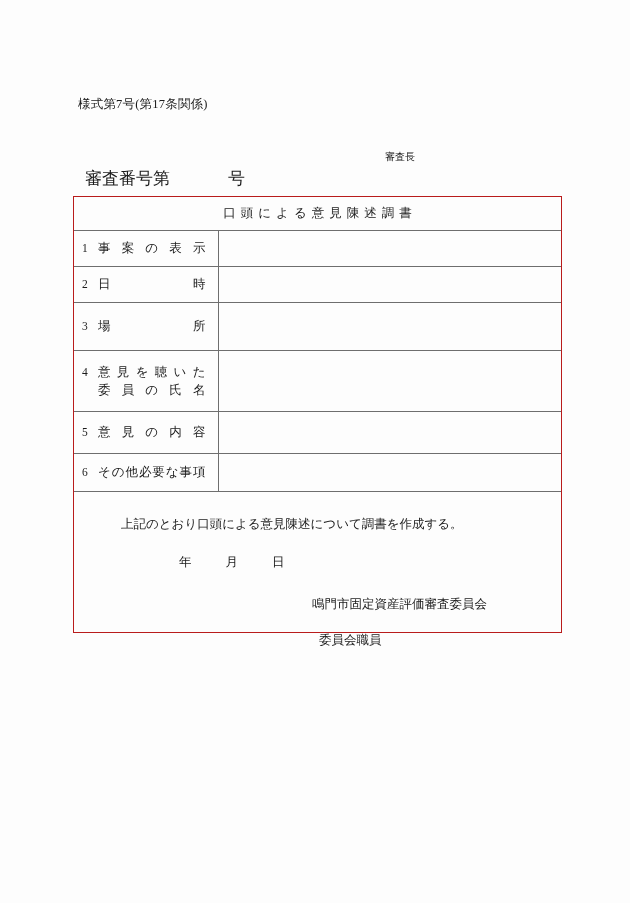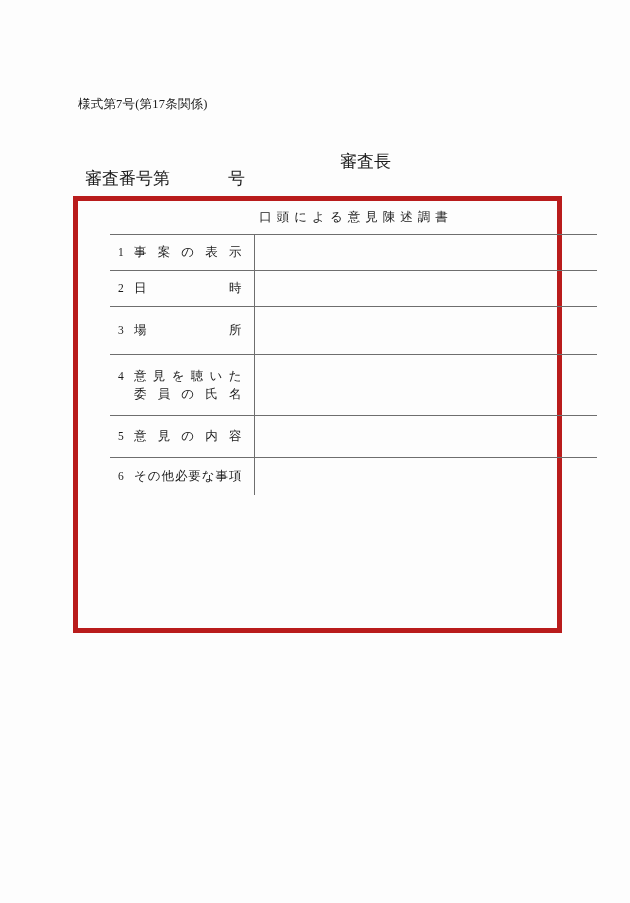"審査長" .chair-line { font-size: 17px -> 10px; text-align: none -> center }
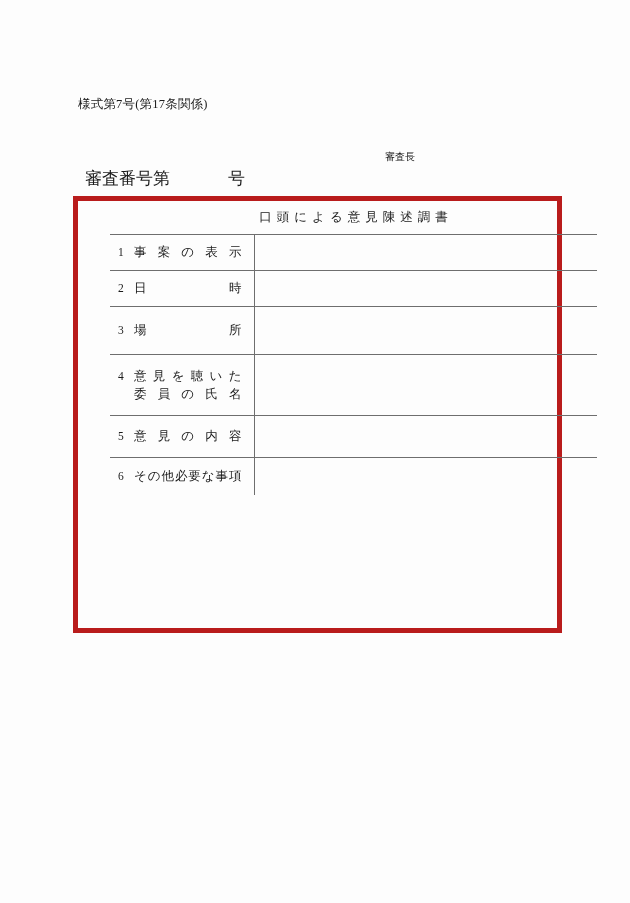"口頭による意見陳述調書" .form-box { border: 5px solid #b91c1c -> 1px solid #b91c1c; padding-left: 32px -> none }
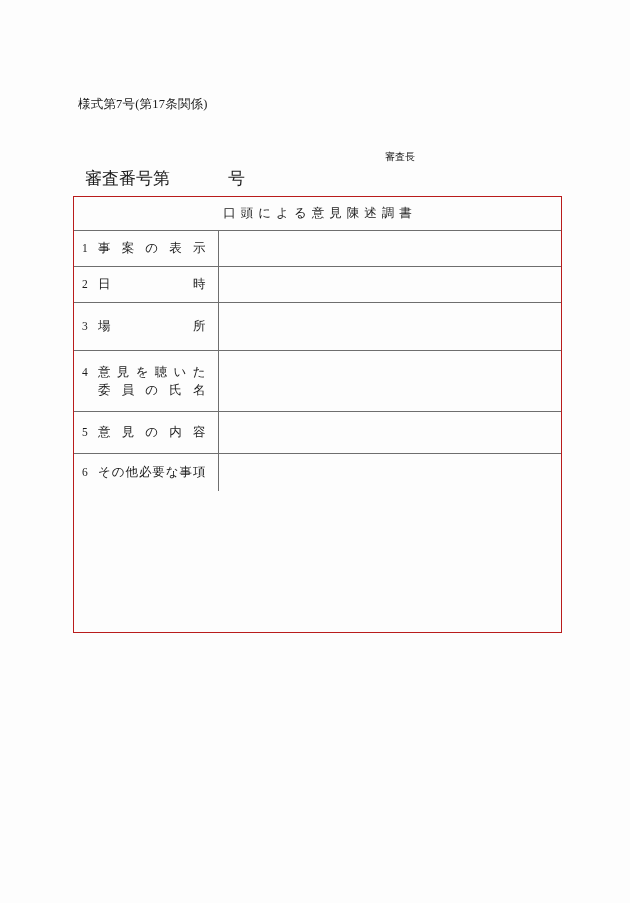"上記のとおり口頭による意見陳述について調書を作成する。" tr { html: none -> <tr> <td> <div> <div>上記のとおり口頭による意見陳述について調書を作成する。</div> <div> <span>年</span><span></span><span>月</span><span></span><span>日</span> </div> <div>鳴門市固定資産評価審査委員会</div> <div>委員会職員</div> </div> </td> </tr> }
